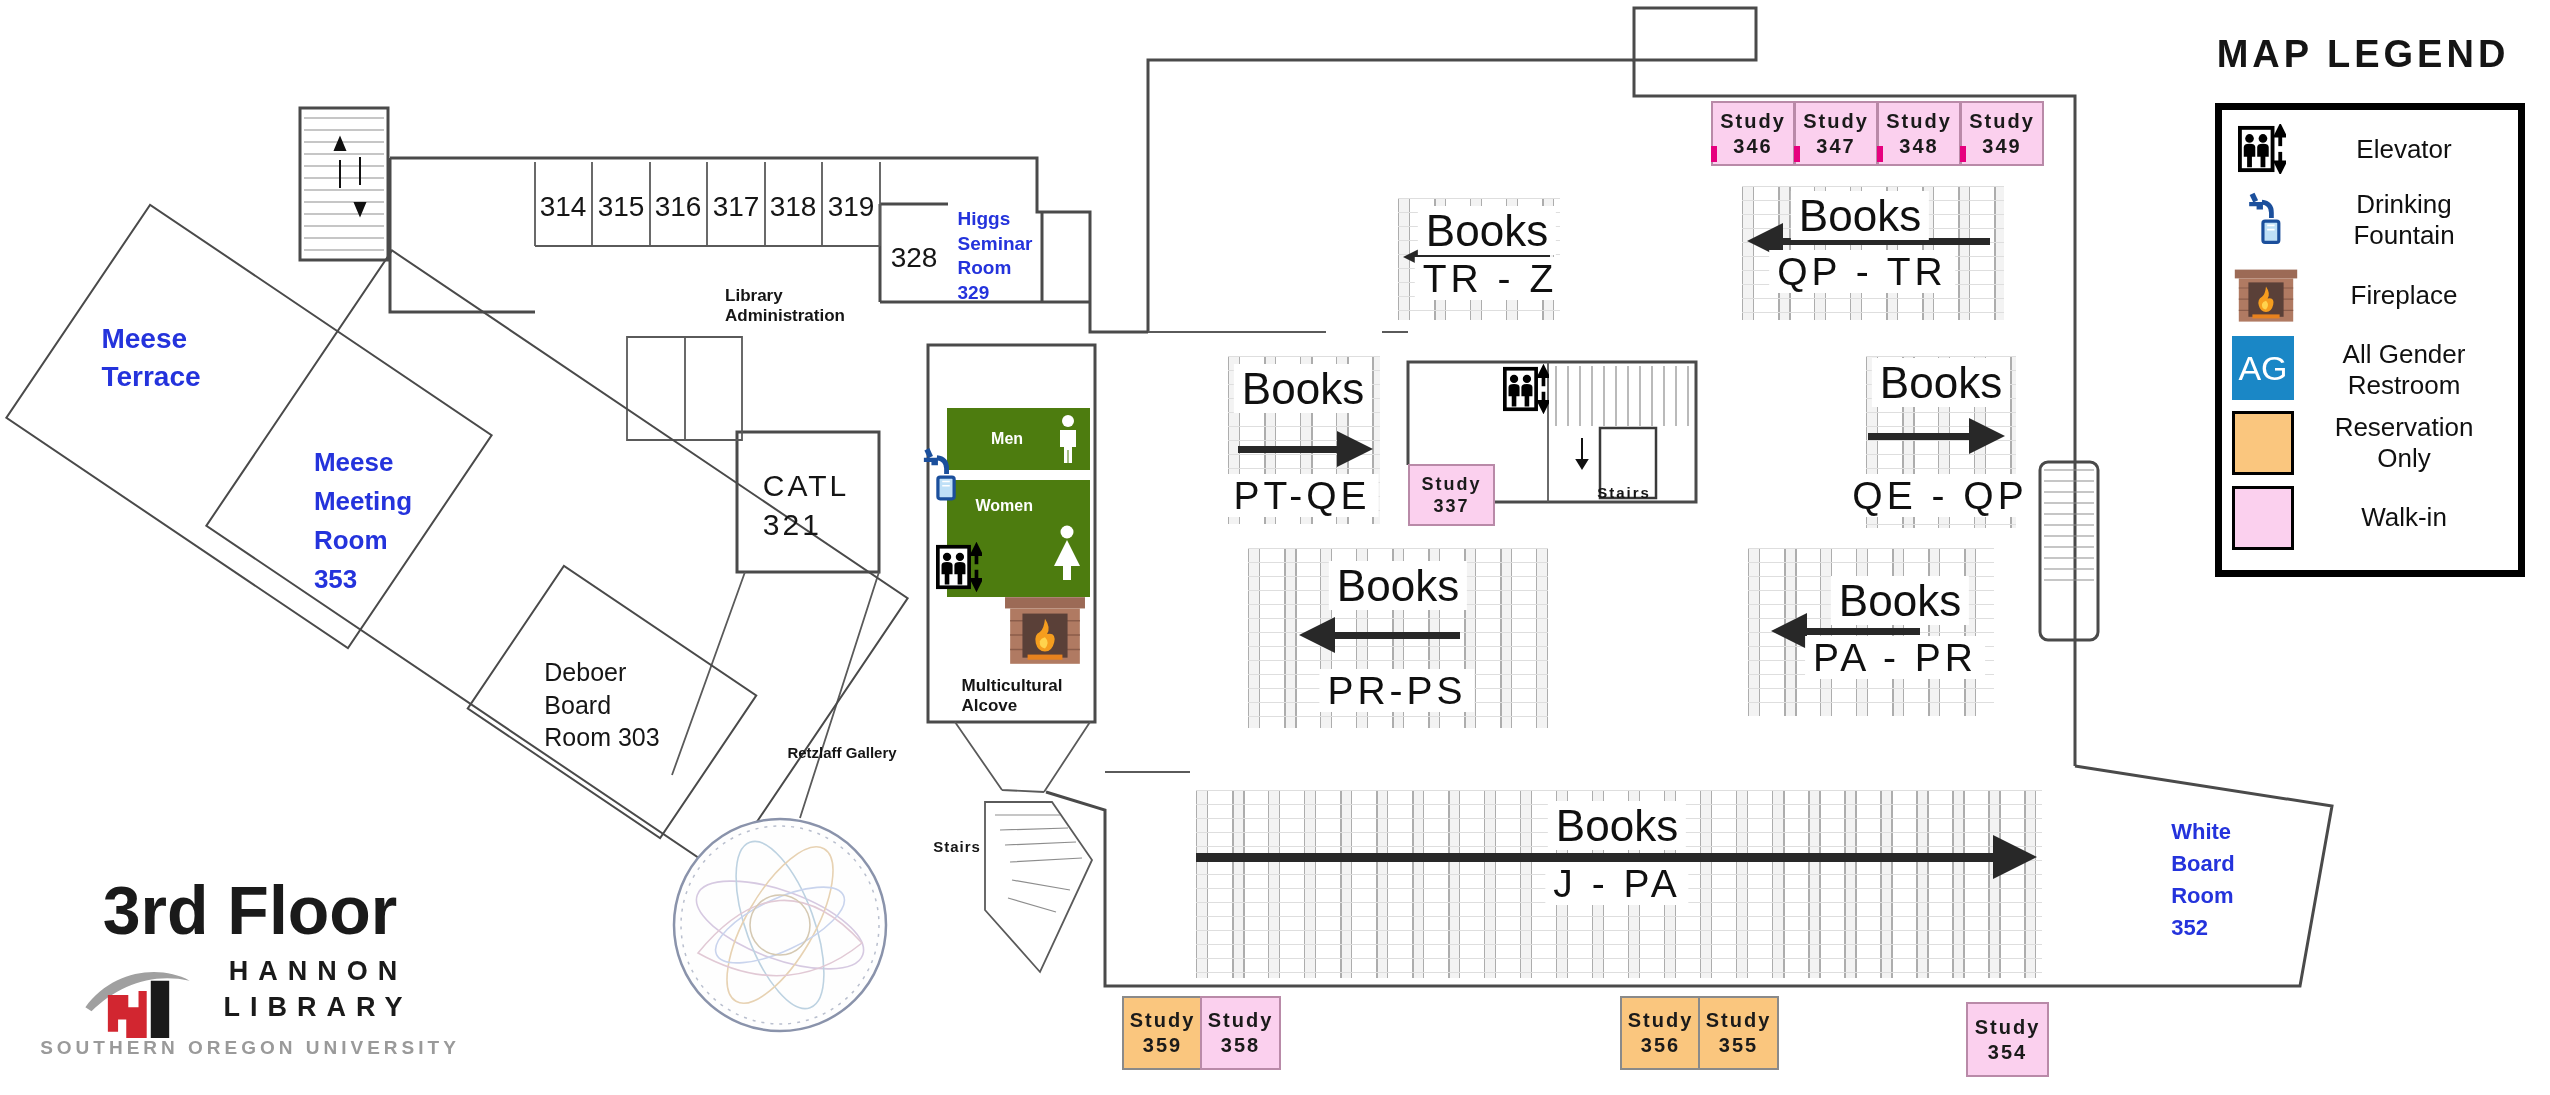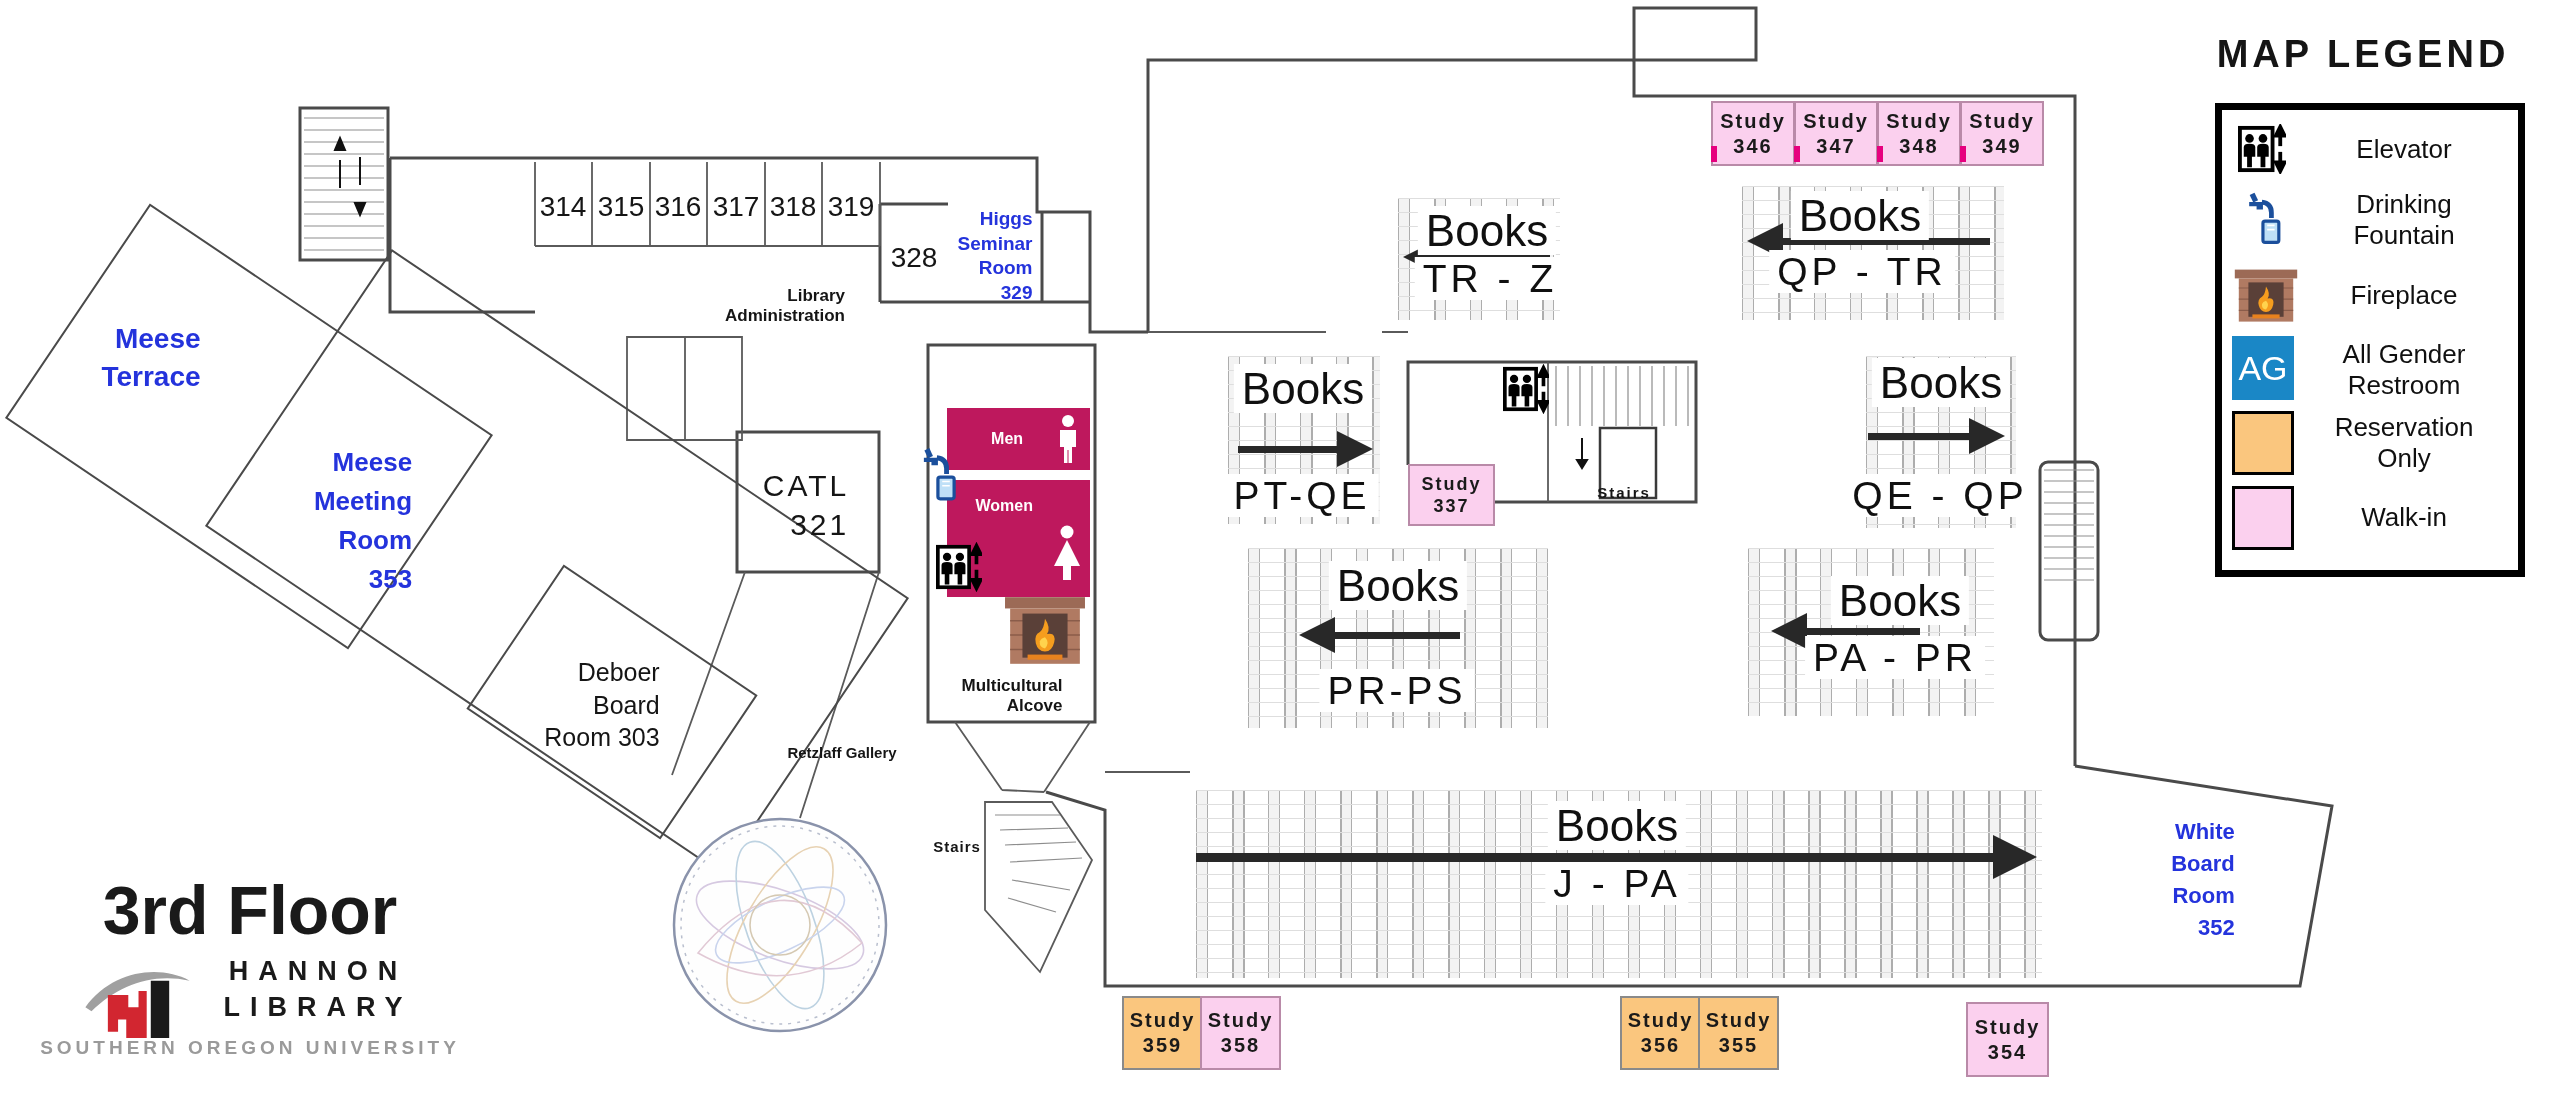"MAP LEGEND" .lbl { text-align: right -> left }
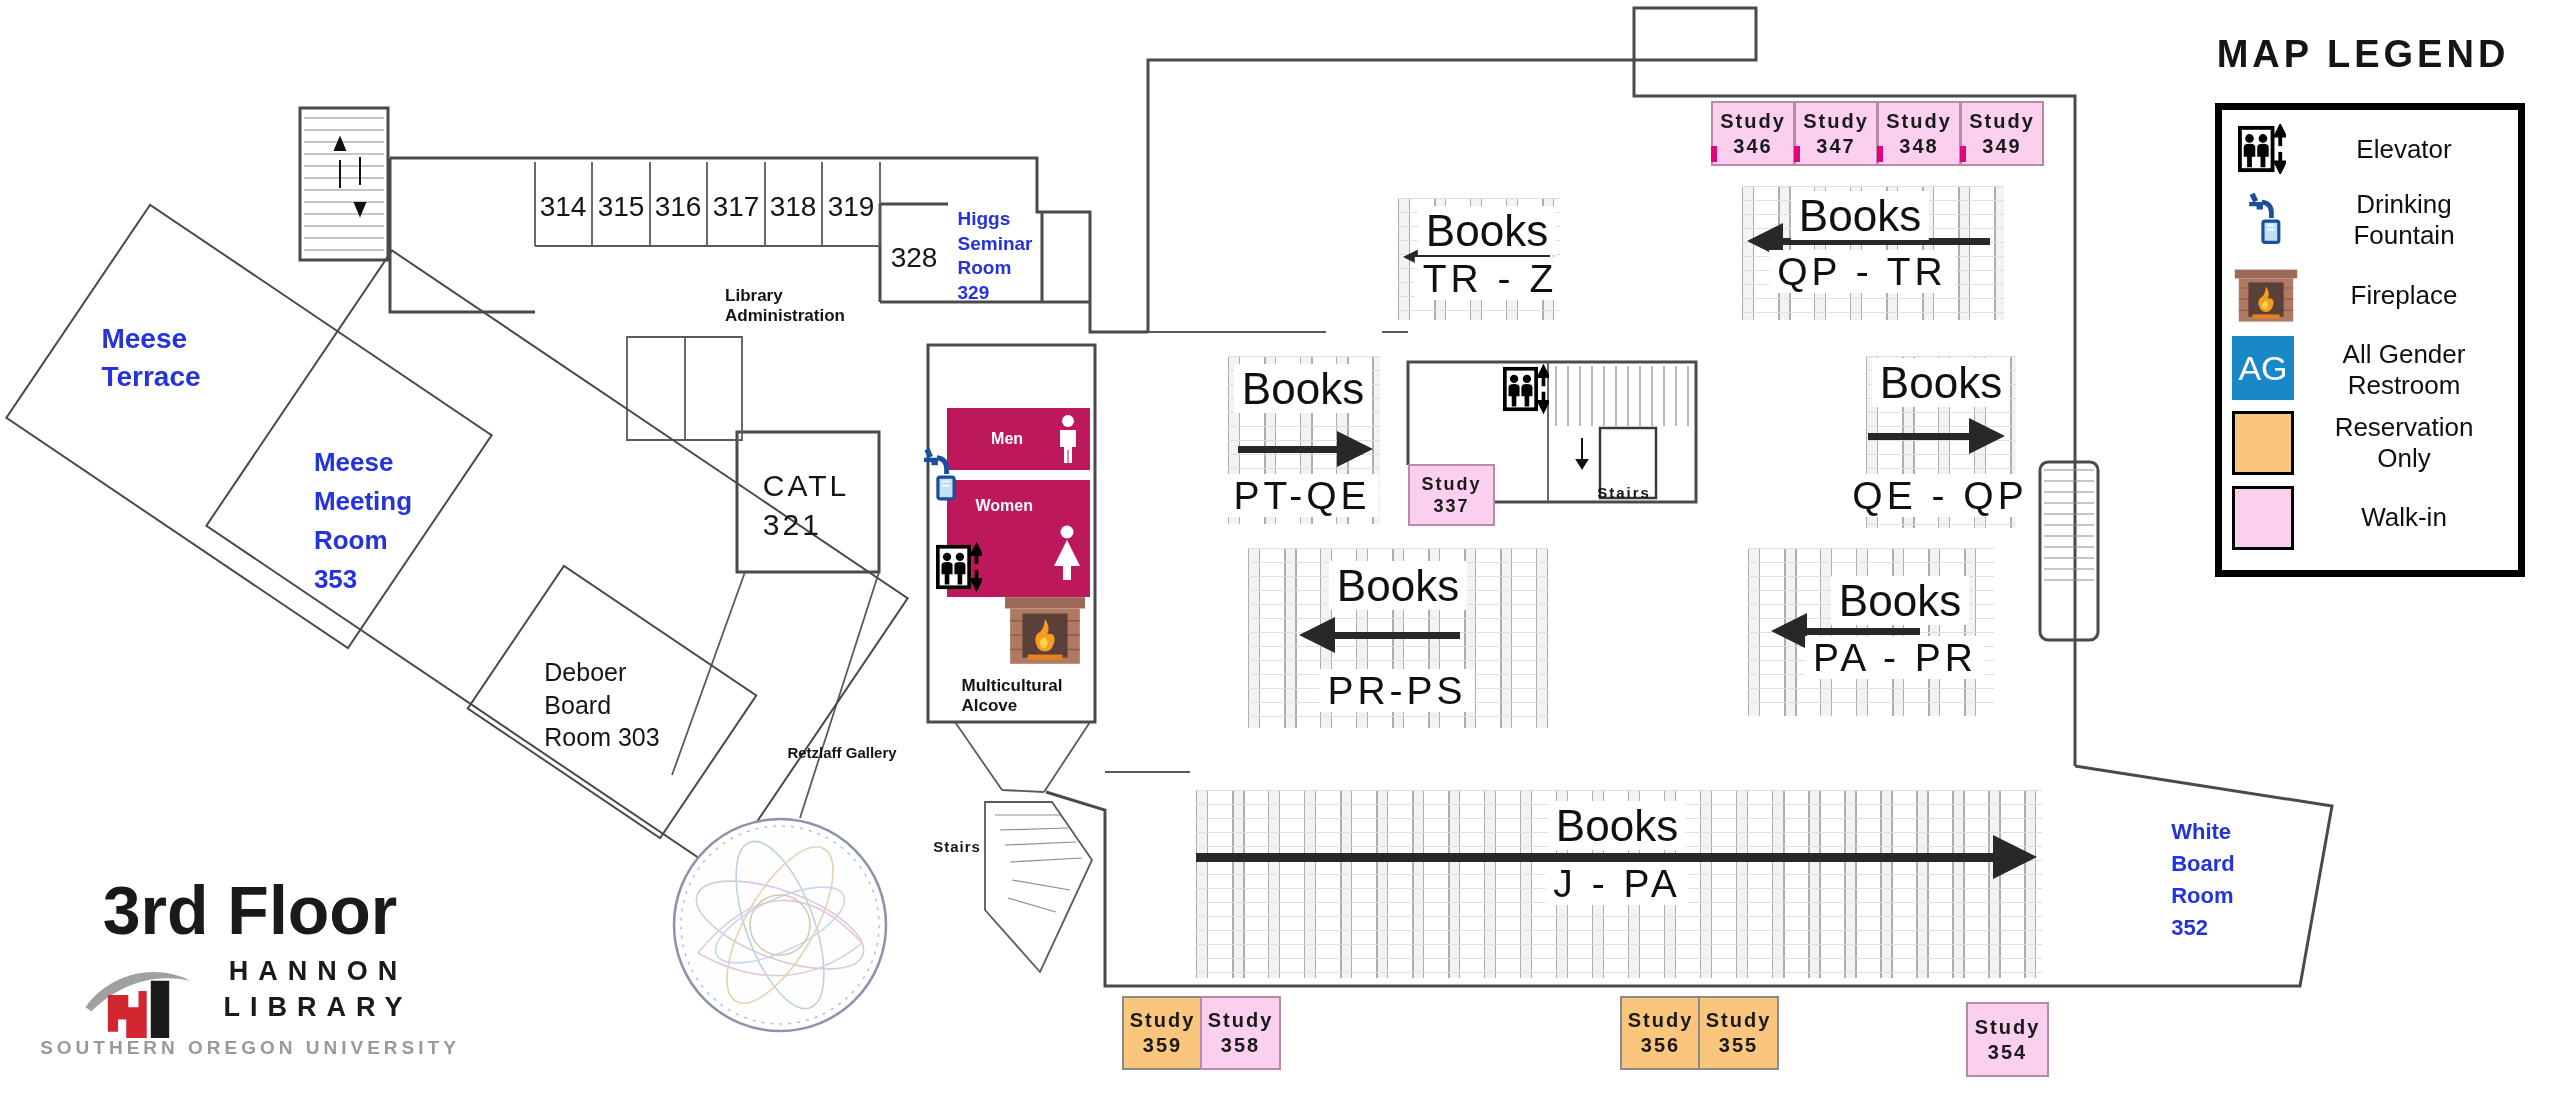"Men" .bluebox { background: #be185d -> #4d7c0f }
